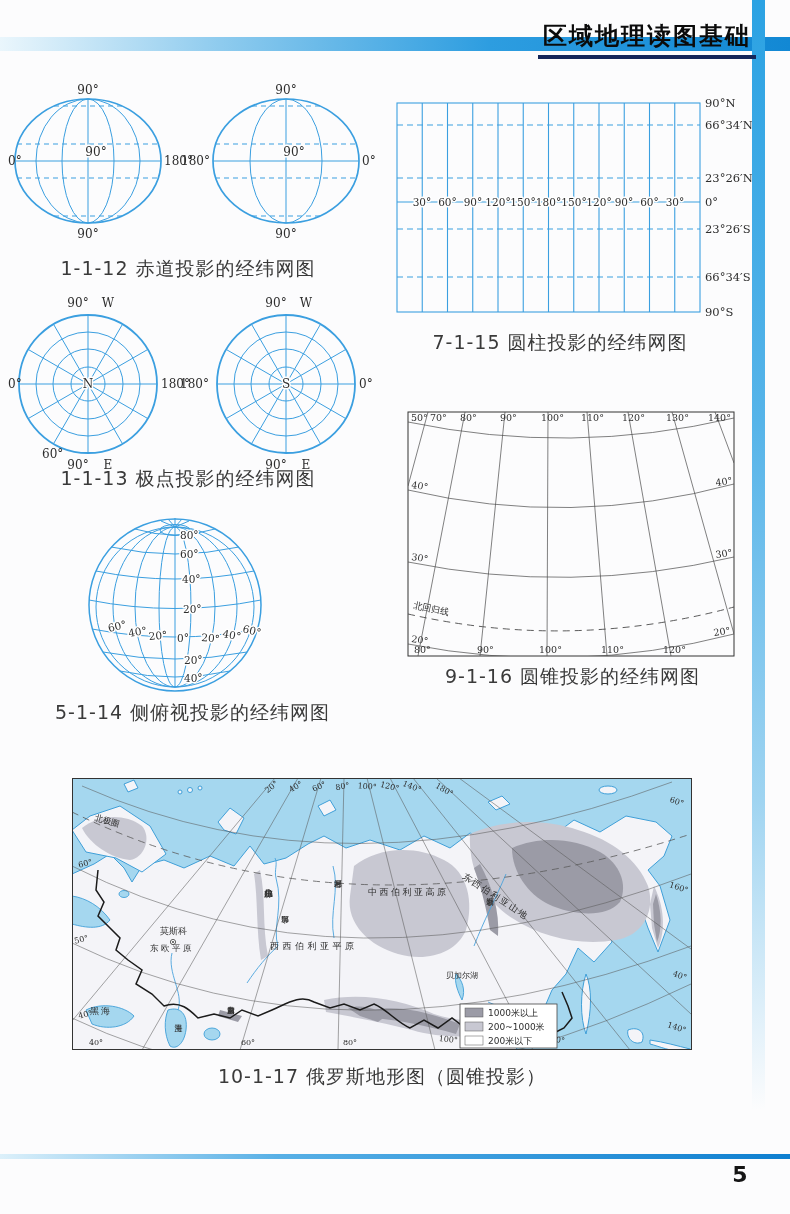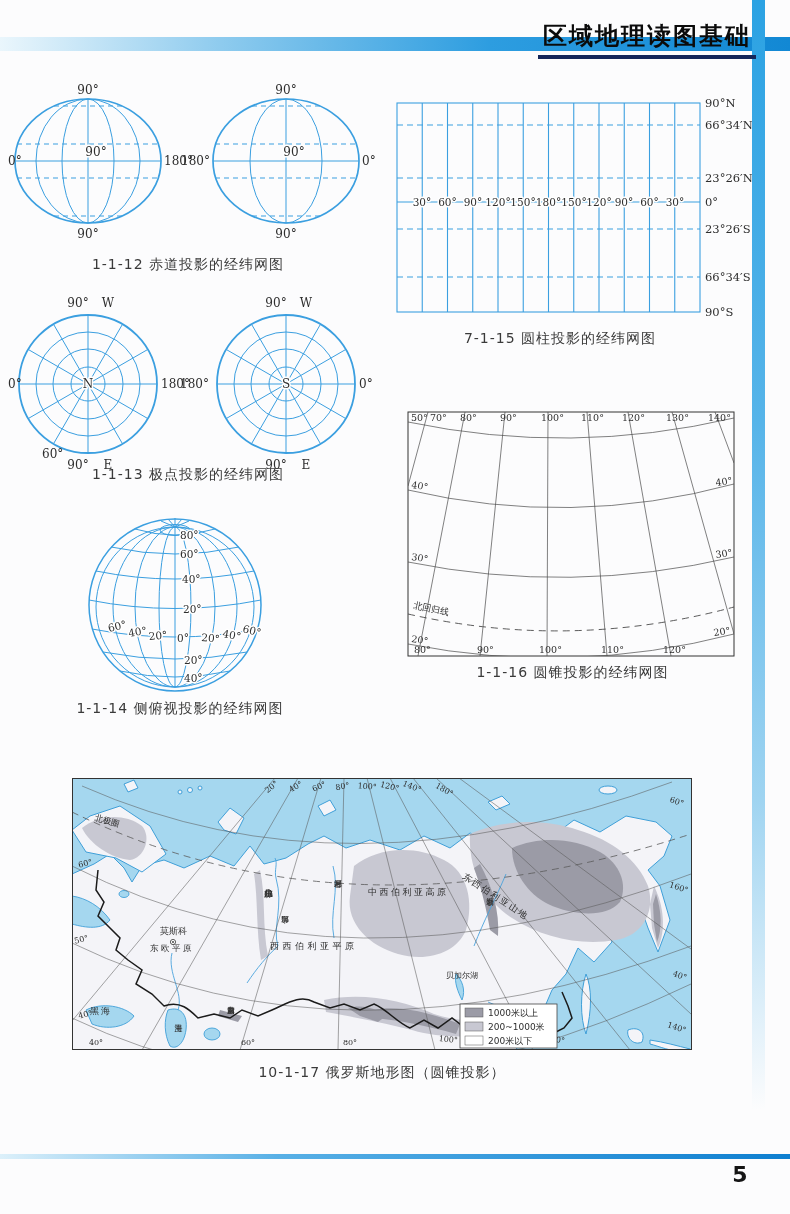"1-1-12 赤道投影的经纬网图" .cap { font-size: 14px -> 19px }
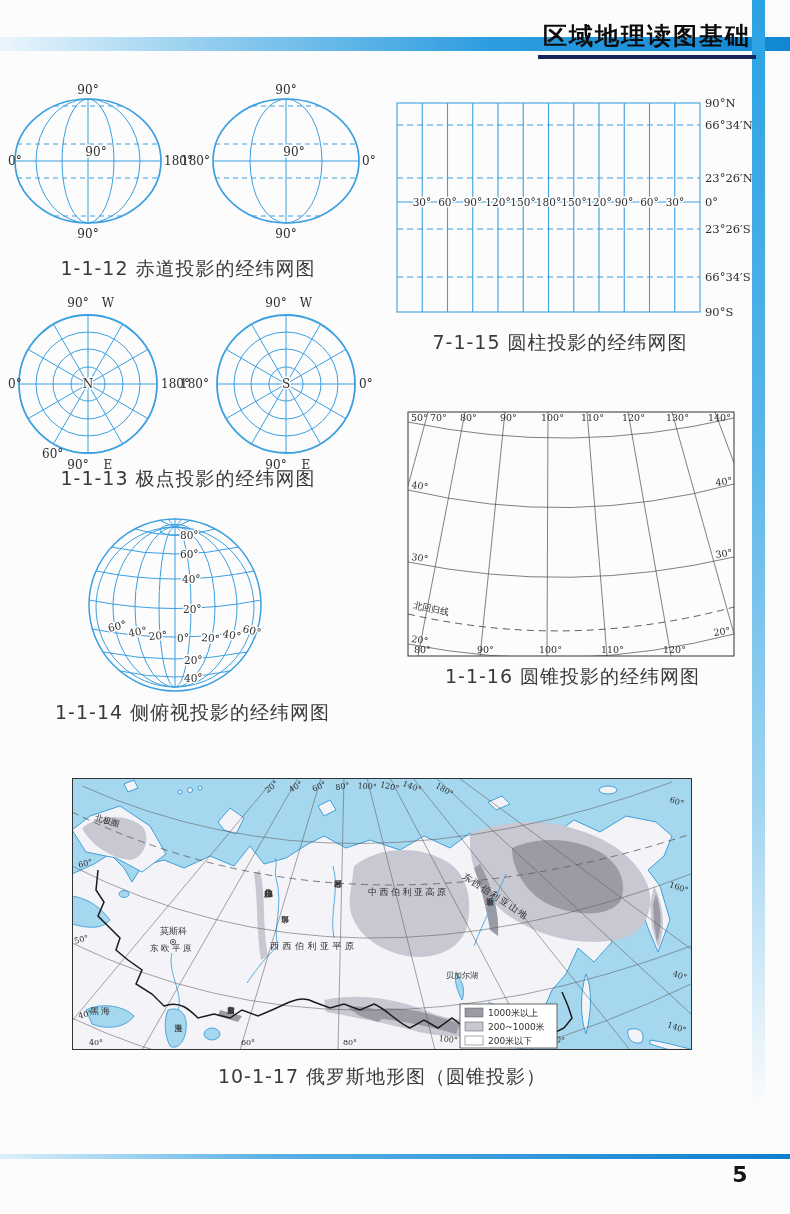"1-1-16 圆锥投影的经纬网图" div.cap { text: 1-1-16 -> 9-1-16 }
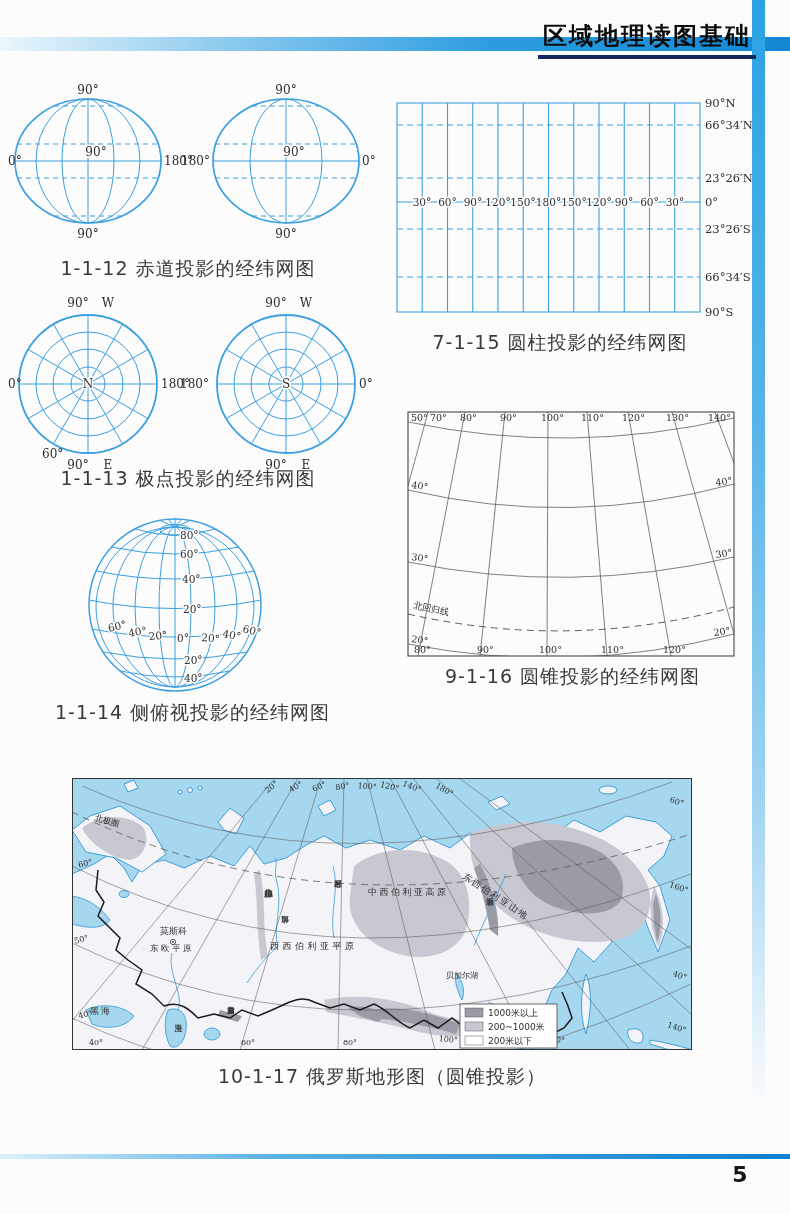"1-1-14 侧俯视投影的经纬网图" div.cap { text: 1-1-14 -> 5-1-14 }
